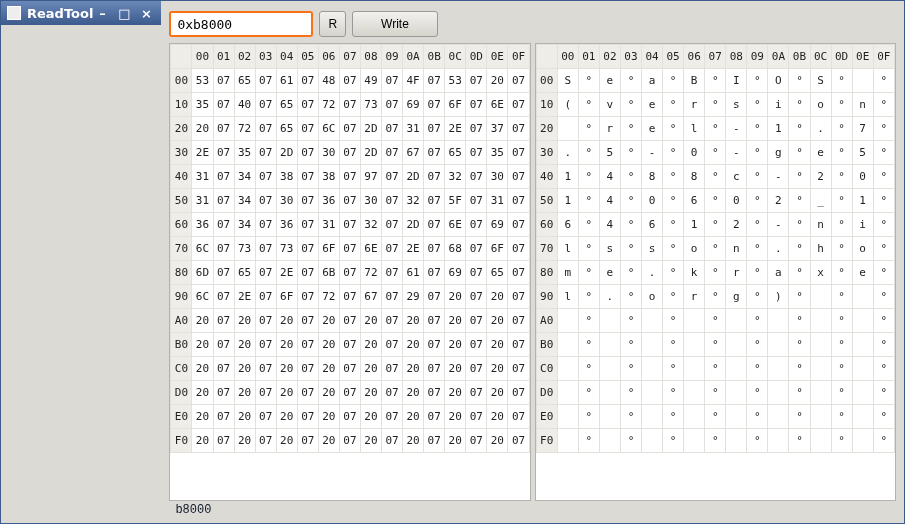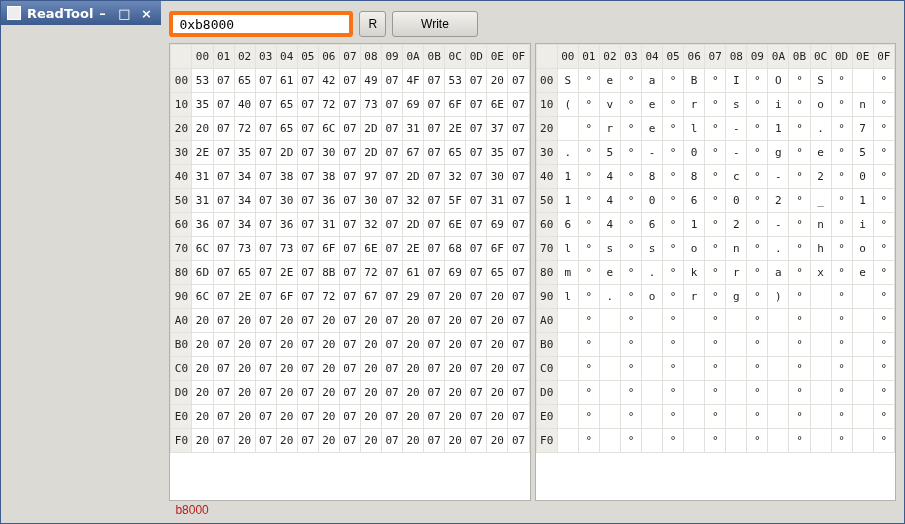"0xb8000" .spinner { border: 4px solid #f97316 -> 2px solid #f97316; width: 184px -> 144px }
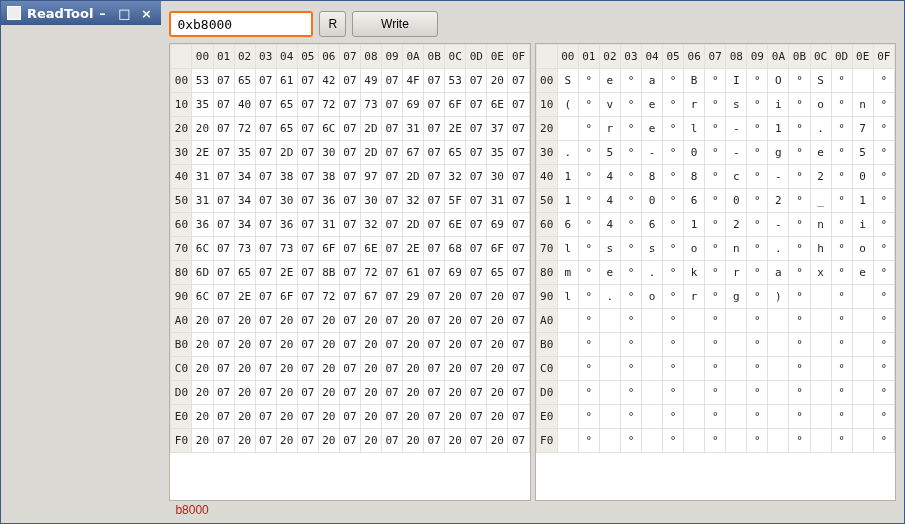"42" td { text: 42 -> 48 }
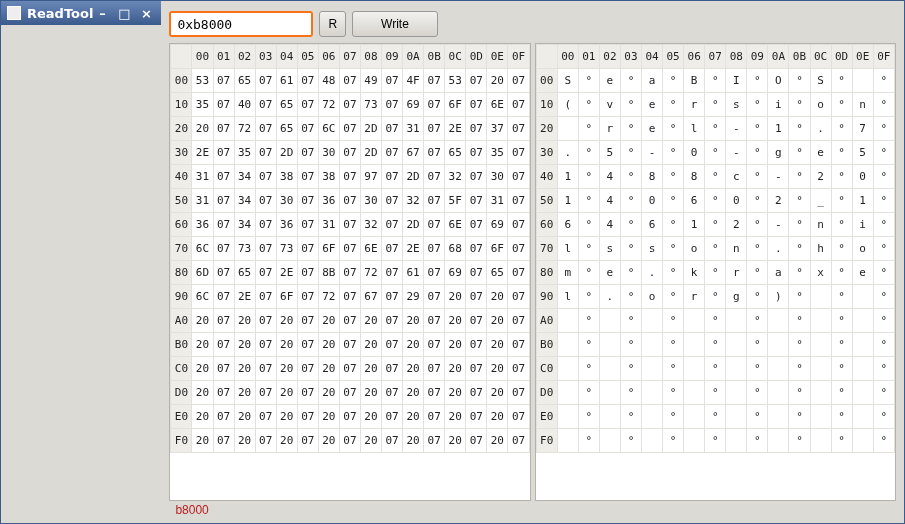"8B" td { text: 8B -> 6B }
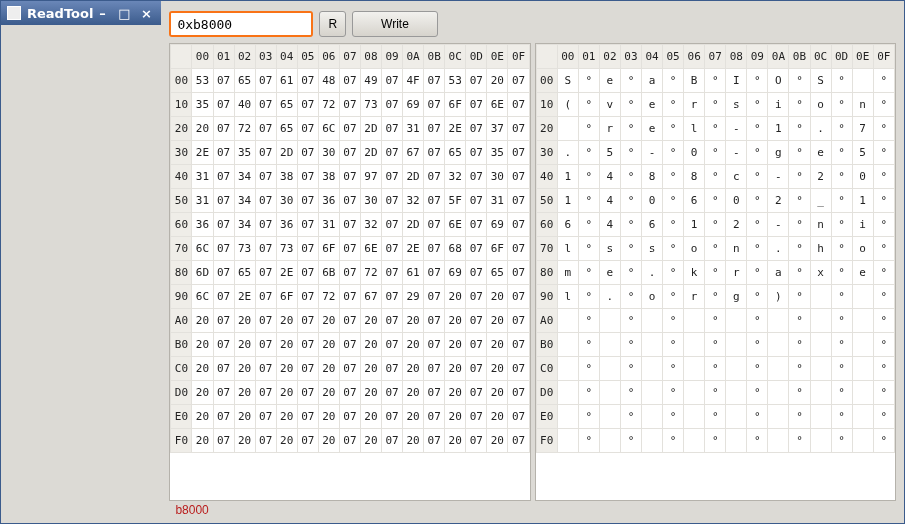"b8000" .status { color: #b91c1c -> #0f172a; font-family: Liberation Sans, sans-serif -> Liberation Mono, monospace }
